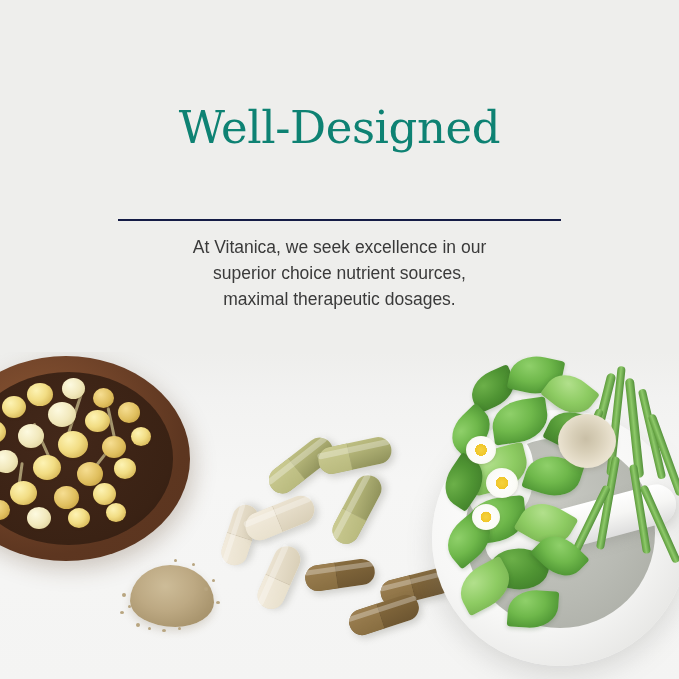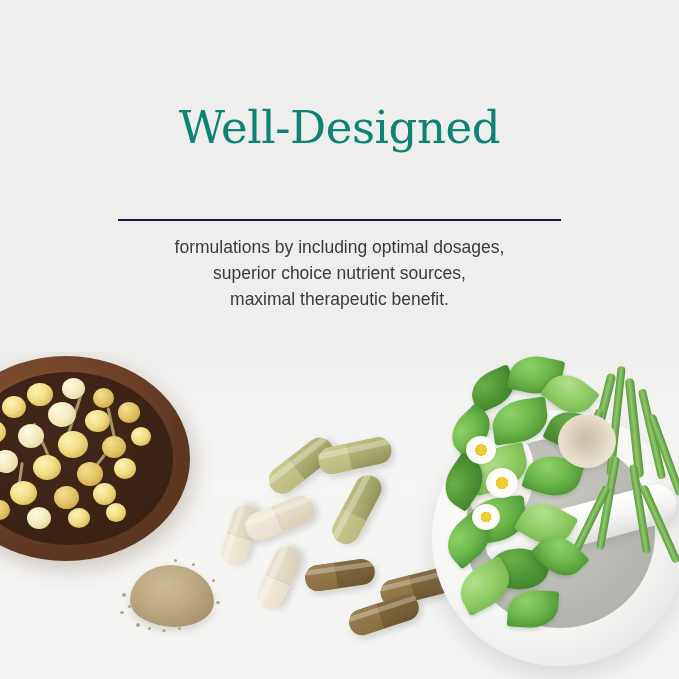"At Vitanica, we seek excellence" span.bc-line { html: none -> <span>At Vitanica, we seek excellence in our</span> }
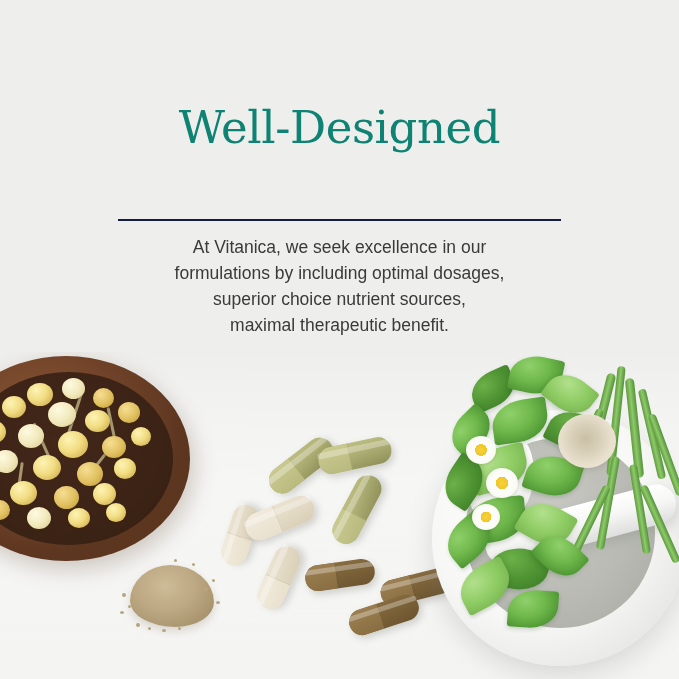"formulations by including optimal" span.bc-line { html: <span>formulations by including optimal dosages,</span> -> none }
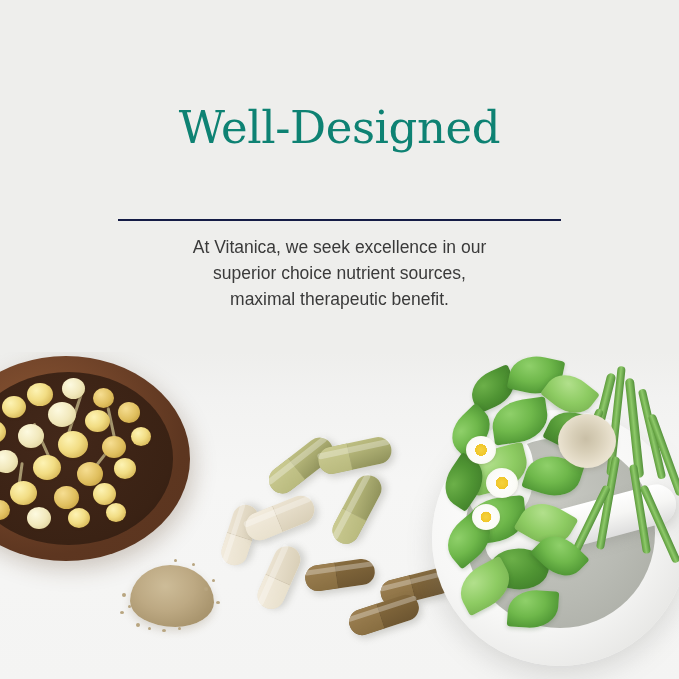"maximal therapeutic benefit." span.bc-line { text: benefit -> dosages }
